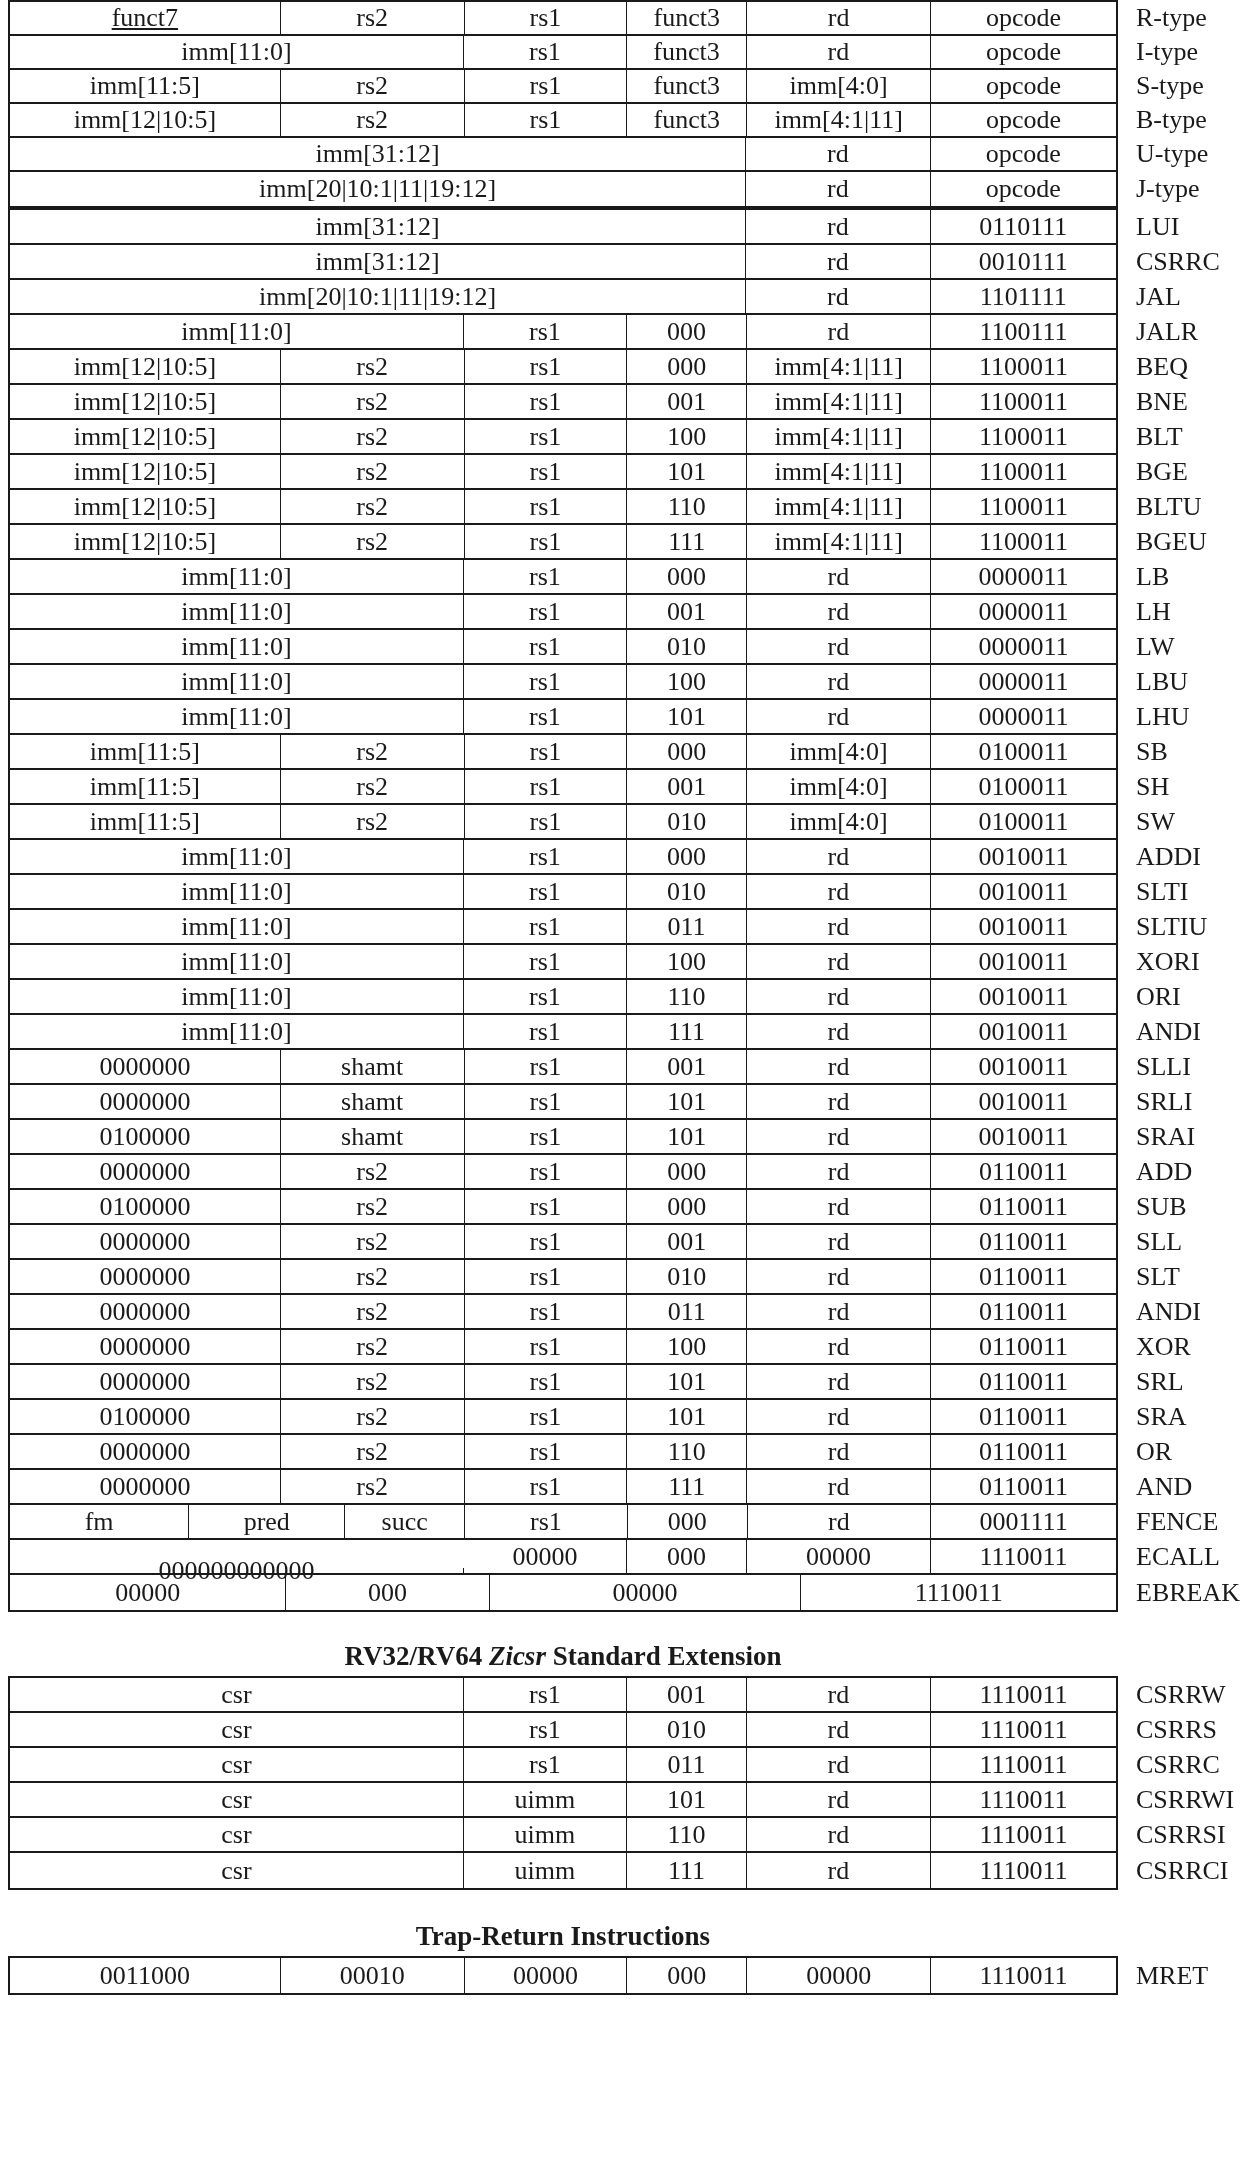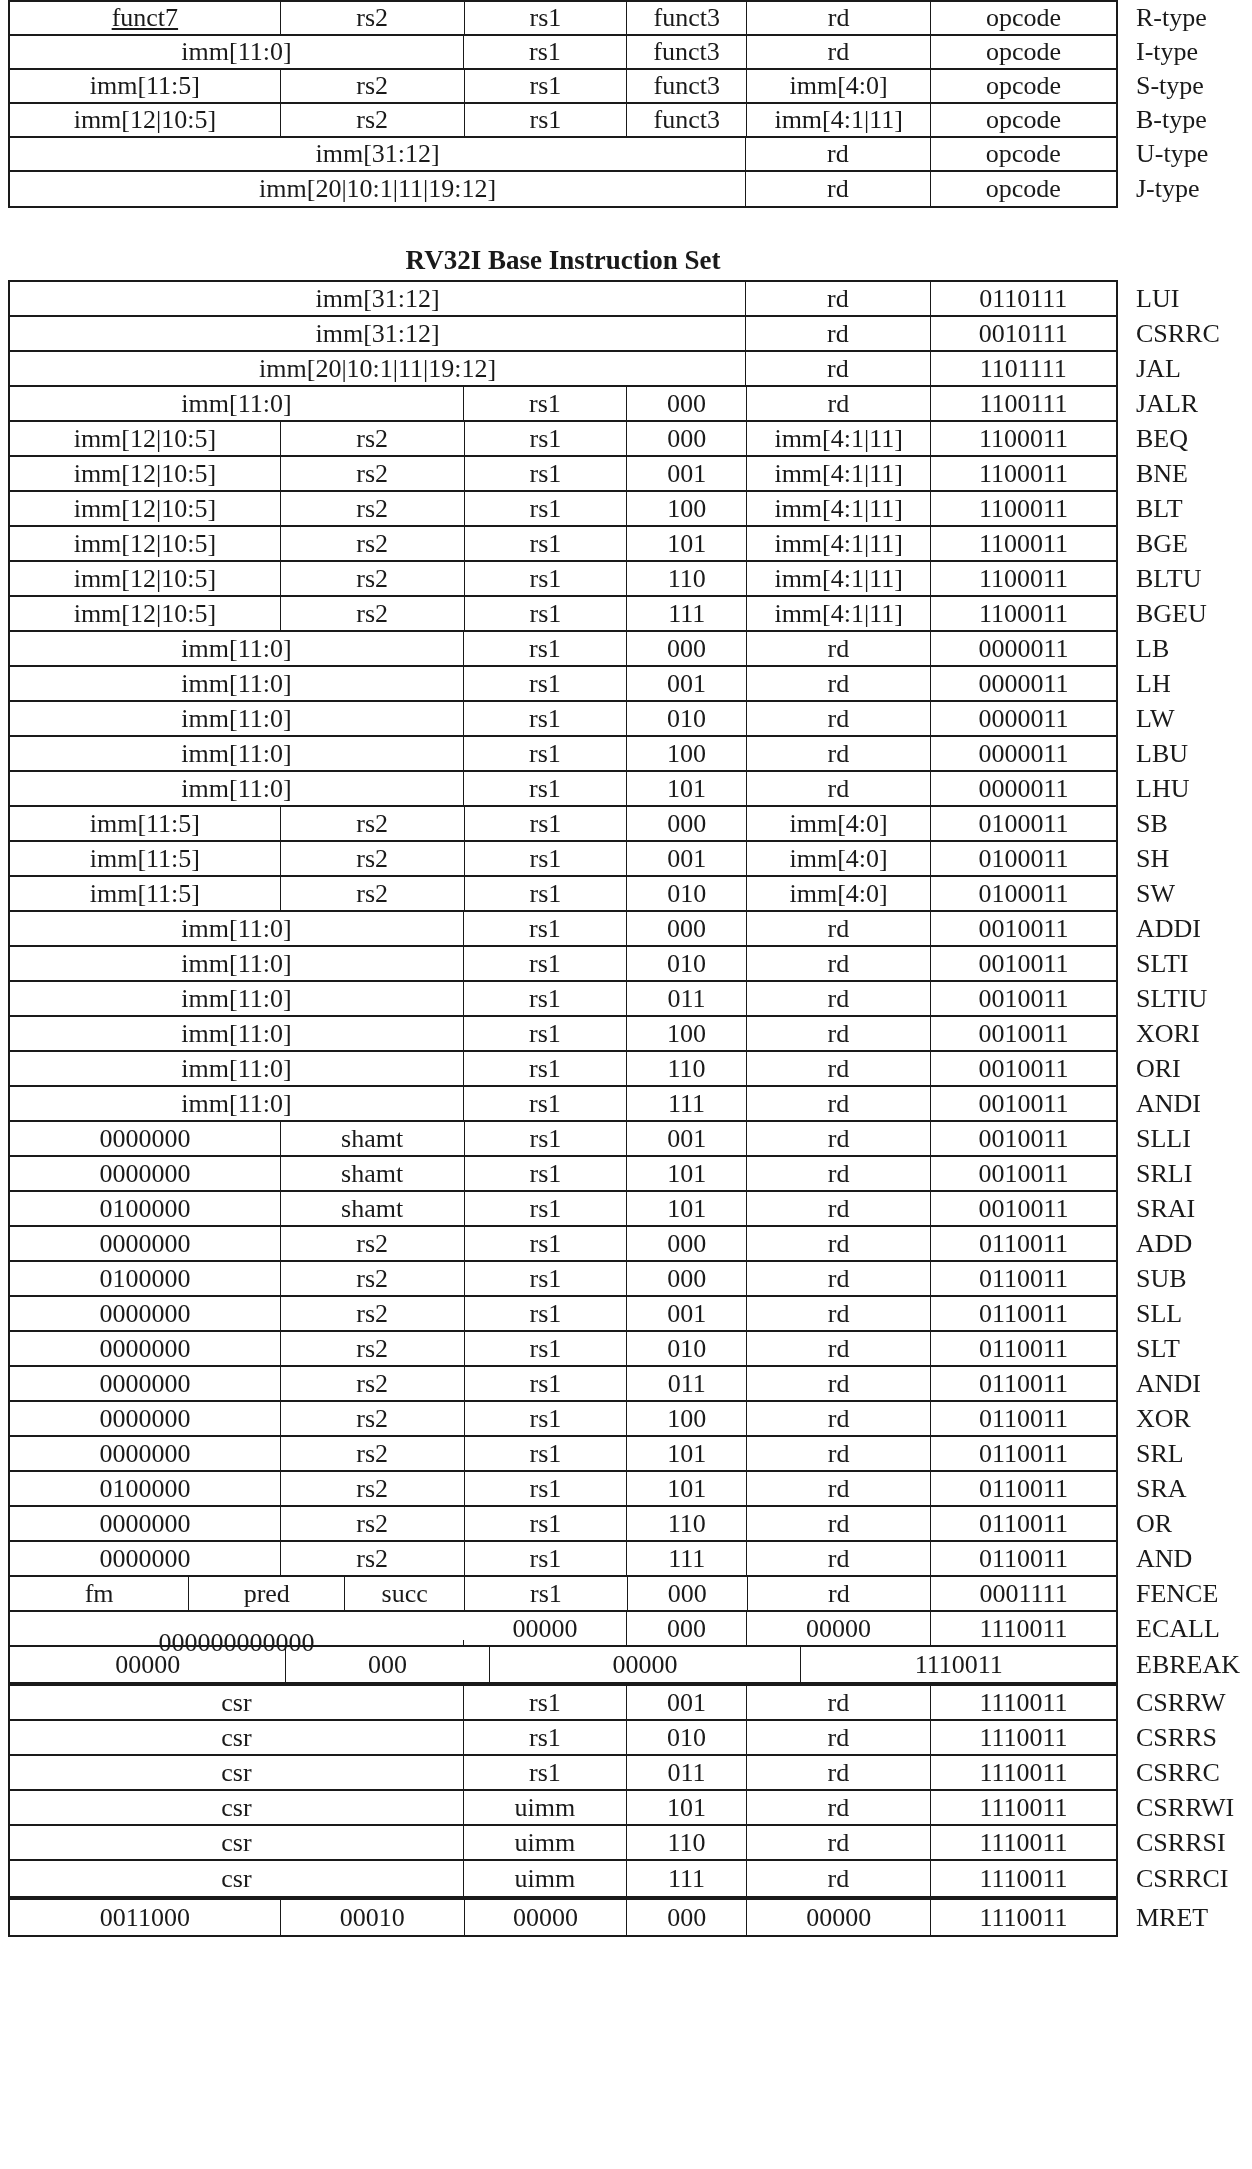"RV32I Base Instruction Set" h2.sec-title { html: <h2>RV32I Base Instruction Set</h2> -> none }
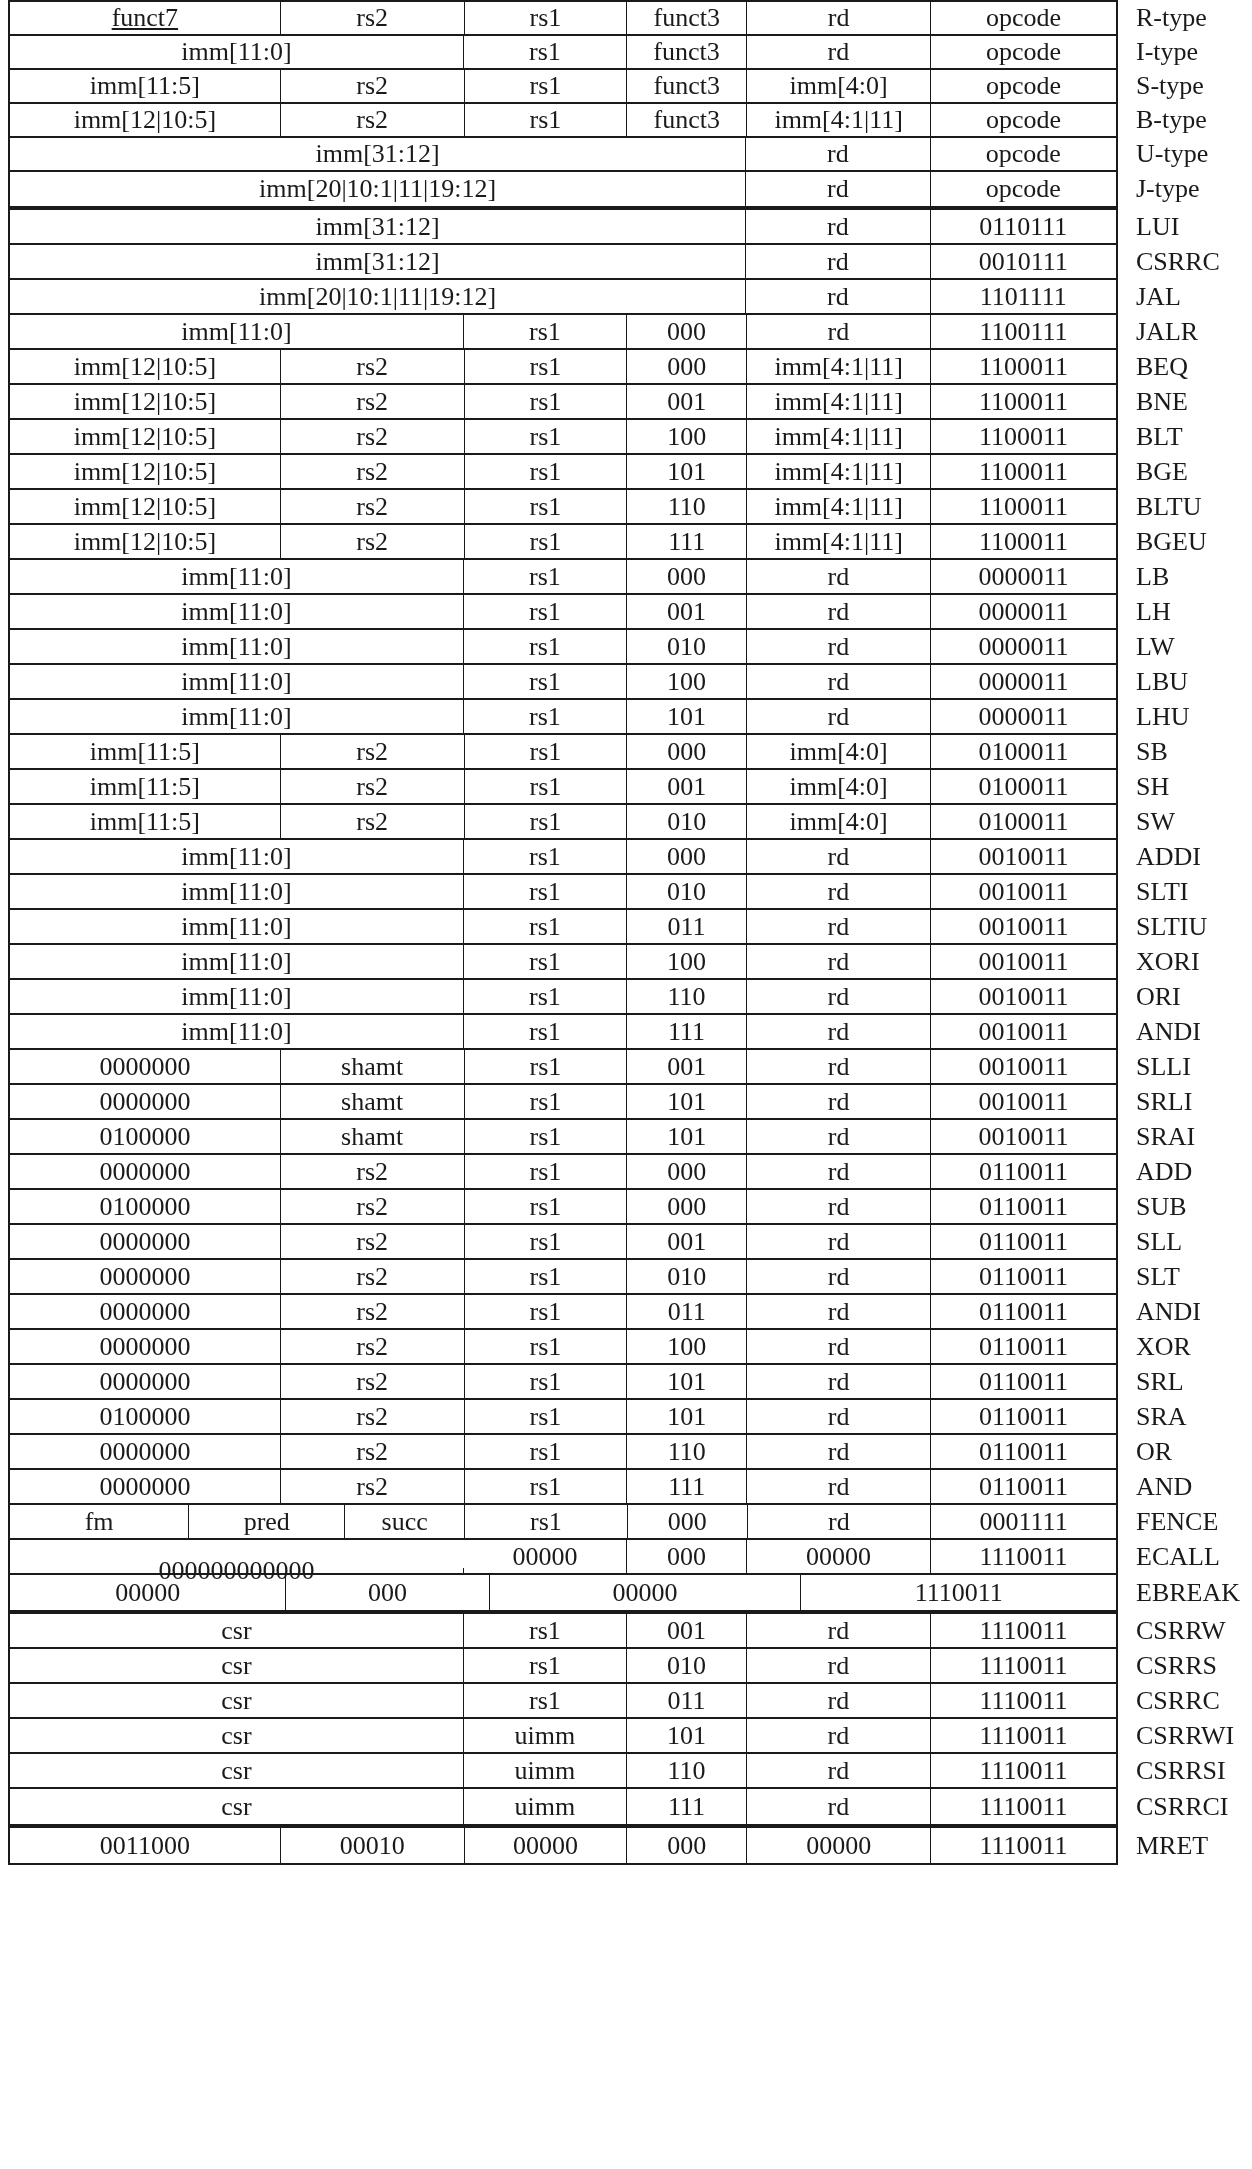"RV32/RV64 Zicsr Standard Extension" h2.sec-title { html: none -> <h2><span>RV32/RV64 </span><span>Zicsr</span><span> Standard Extension</span></h2> }
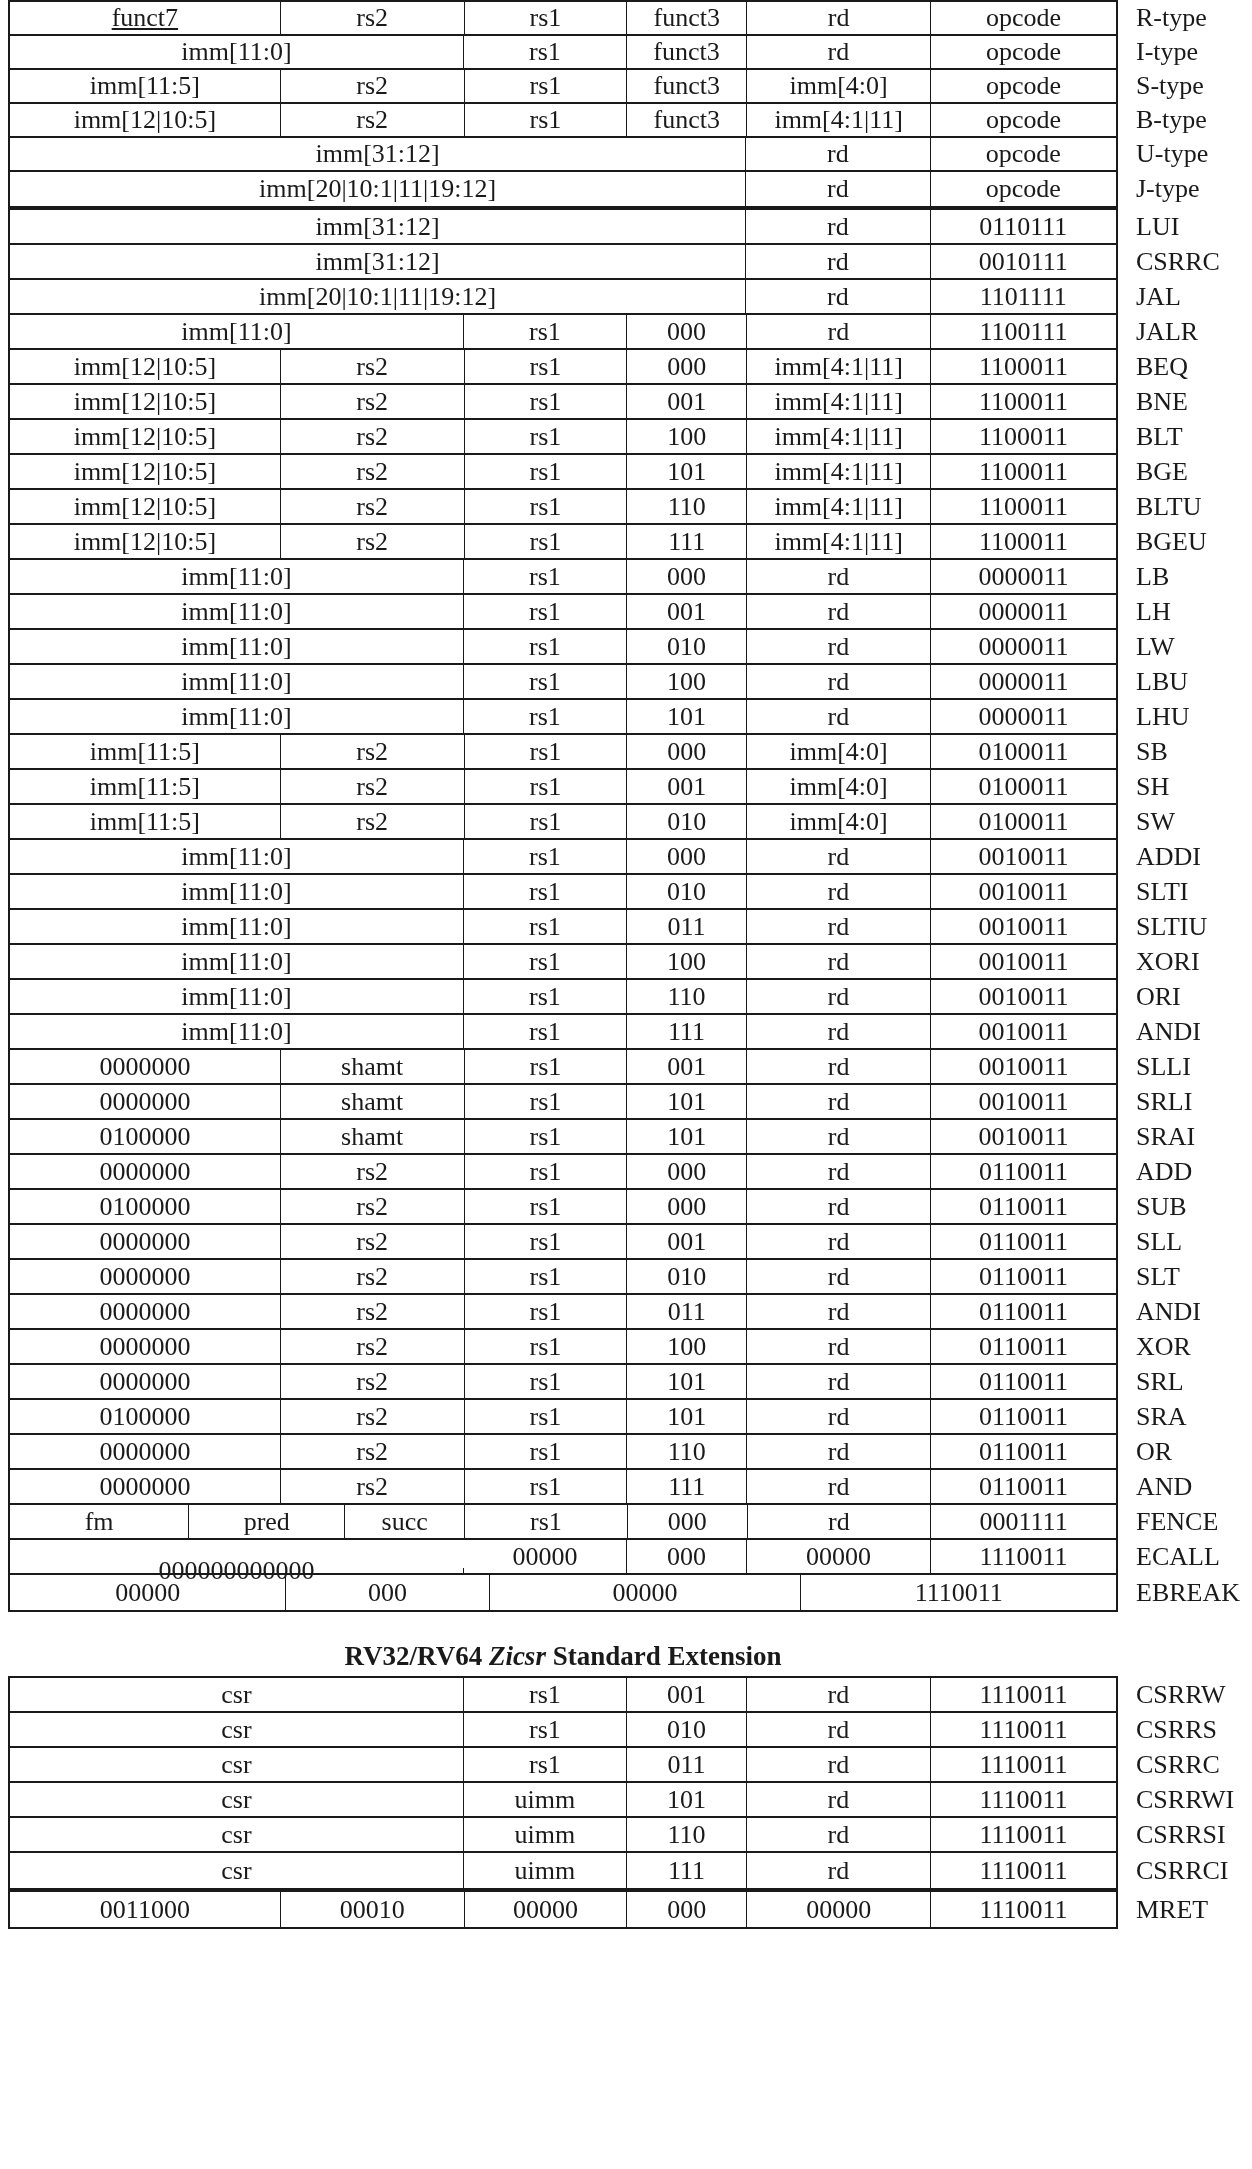"Trap-Return Instructions" h2.sec-title { html: none -> <h2>Trap-Return Instructions</h2> }
